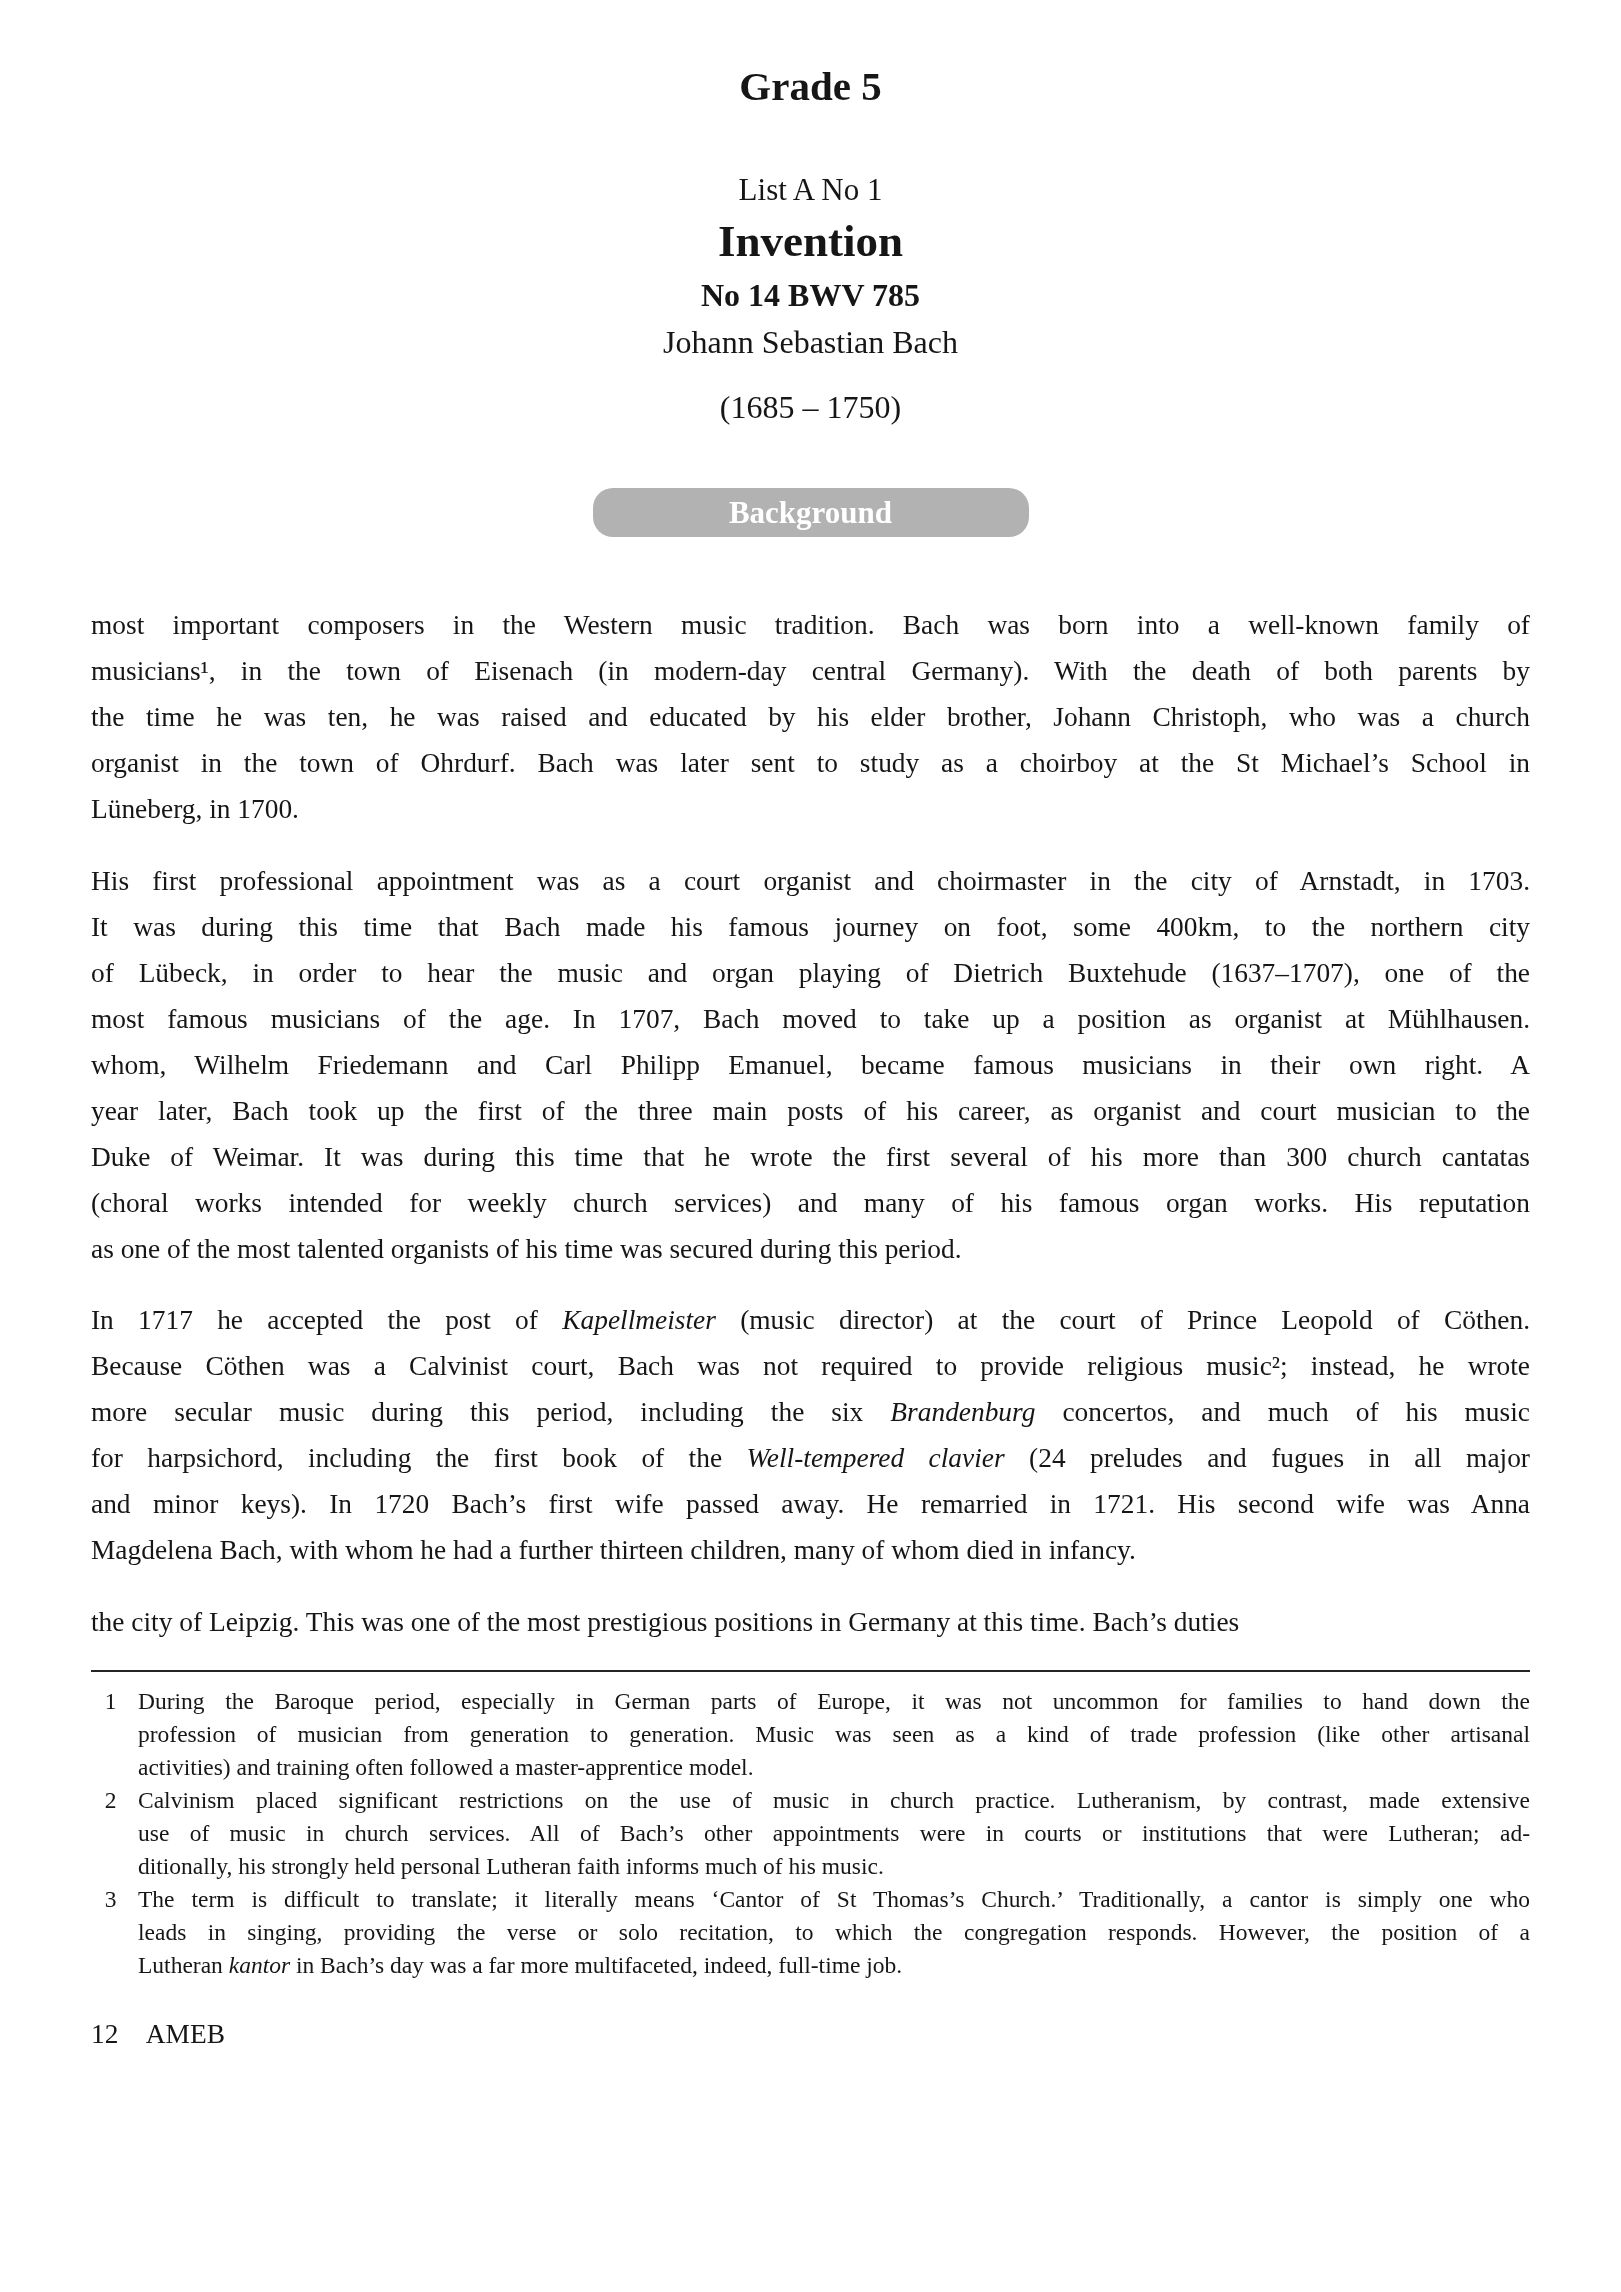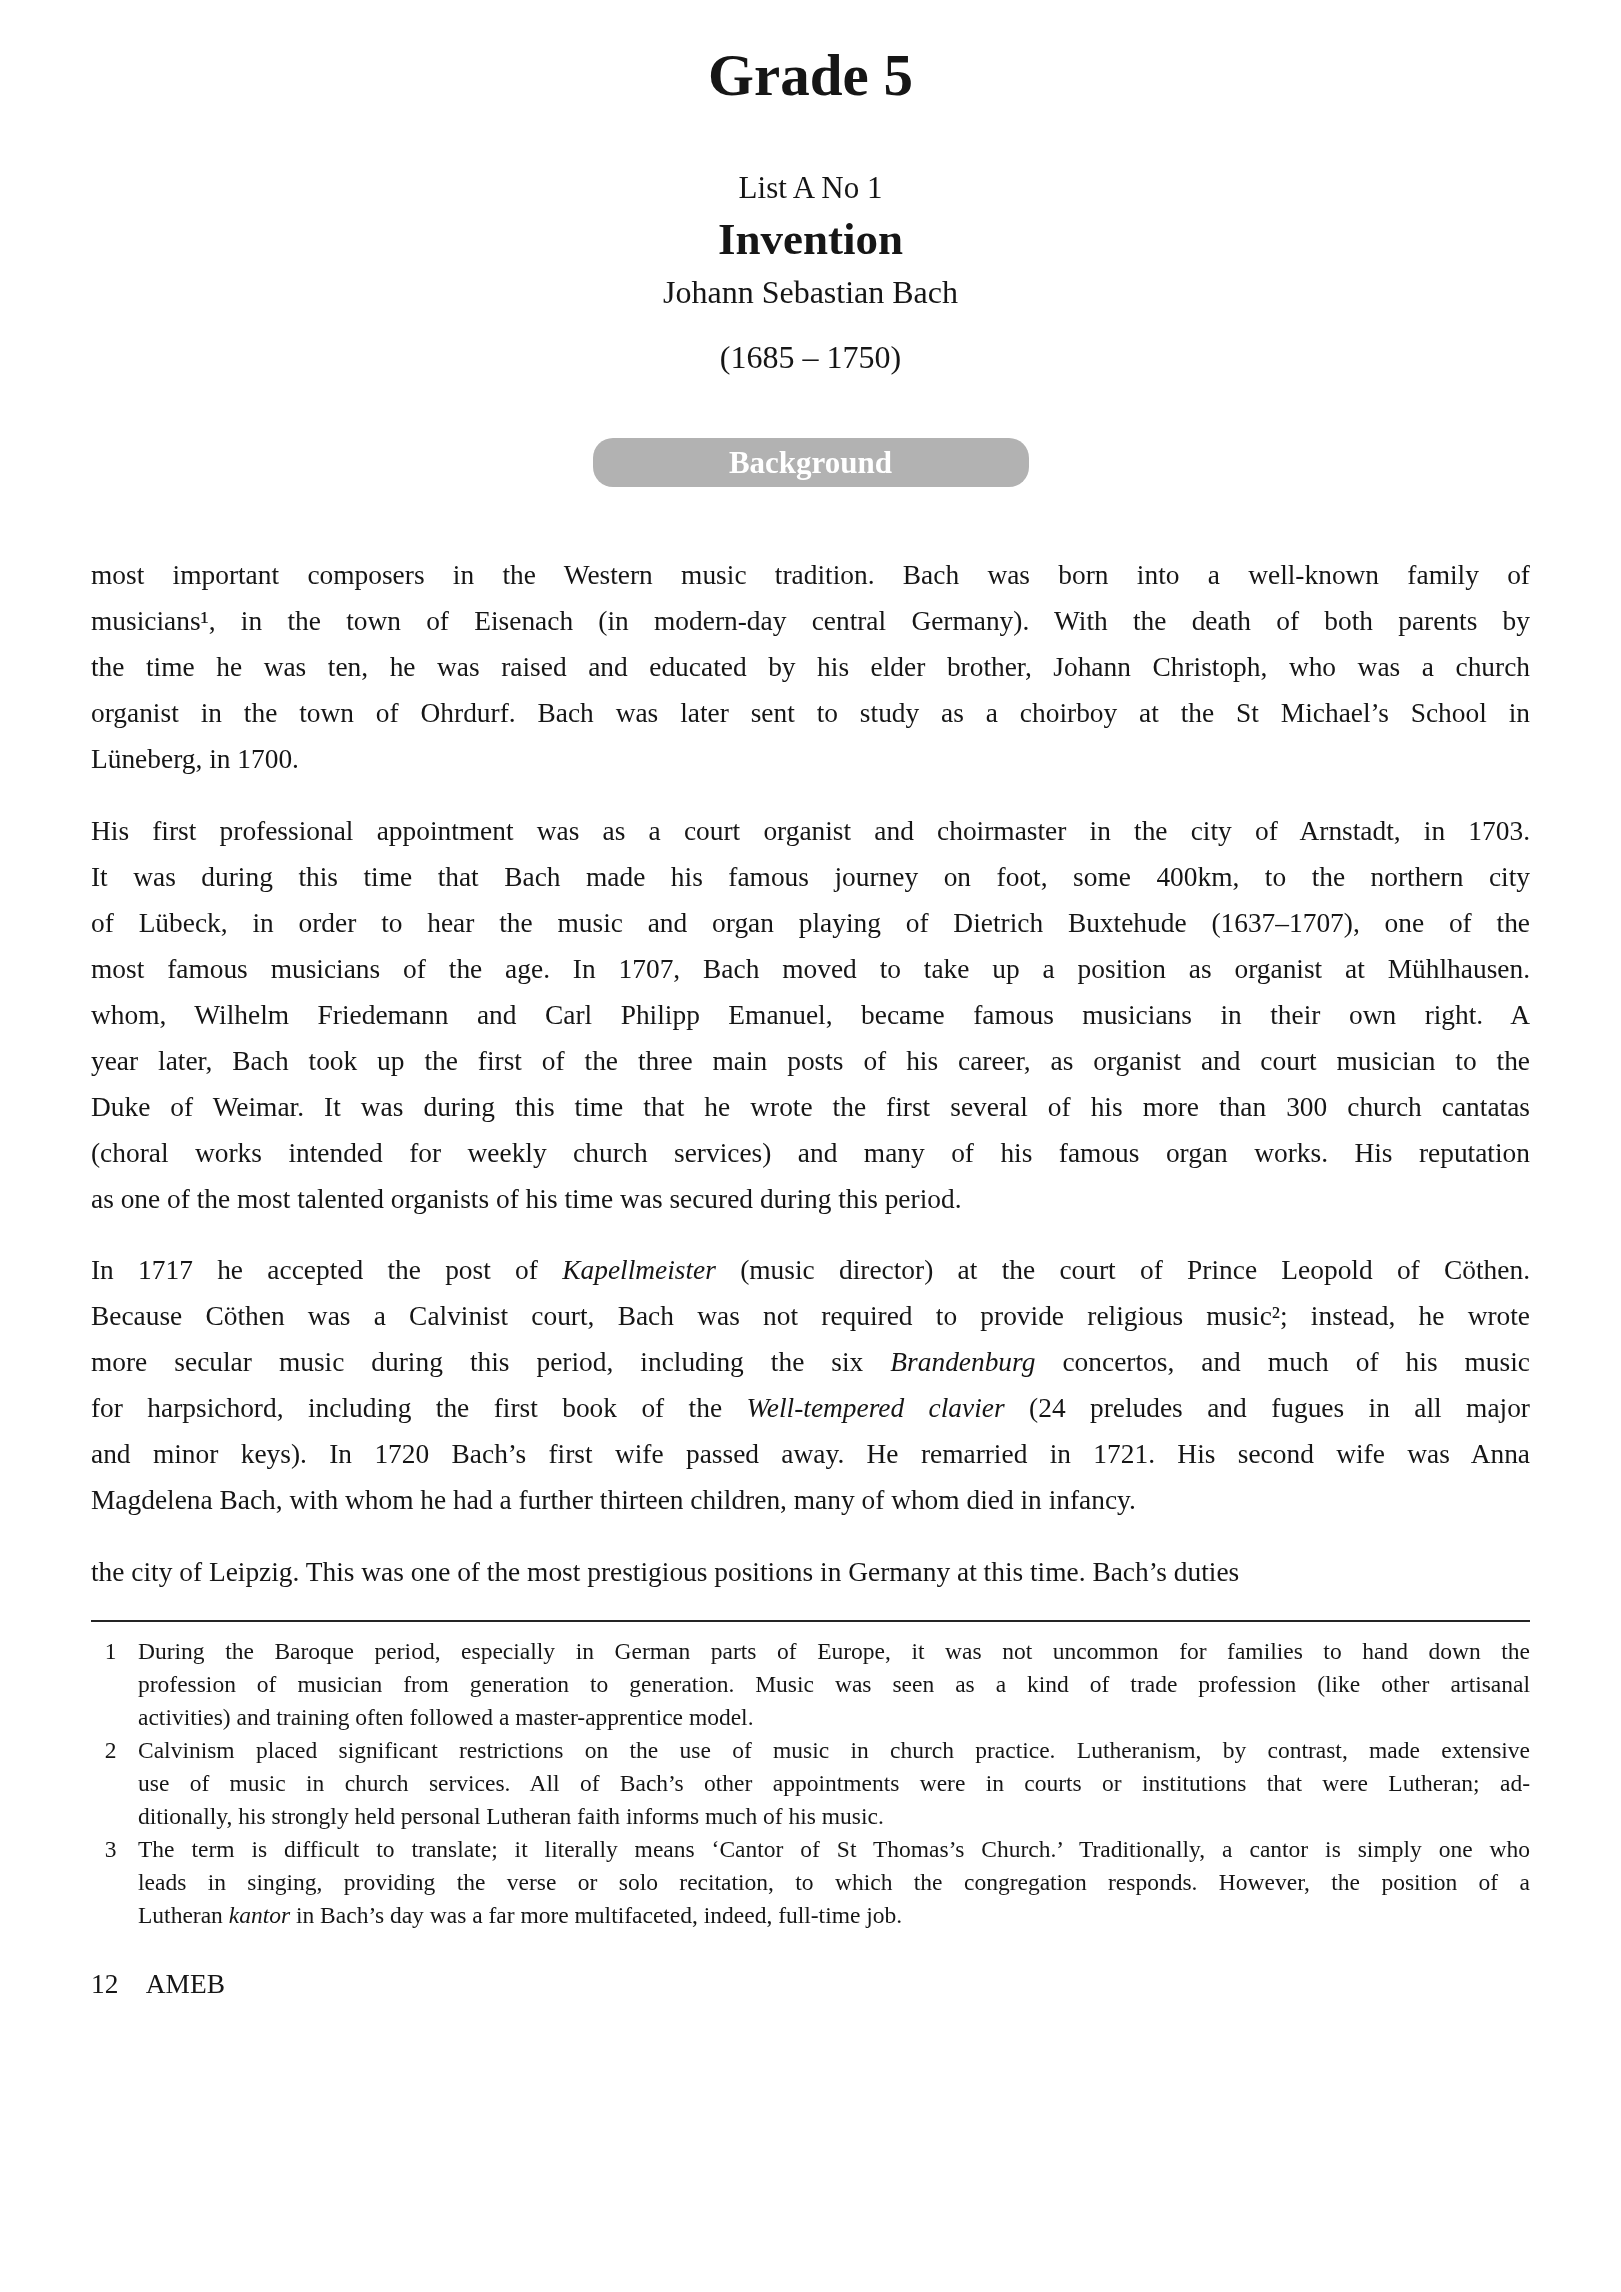"Grade 5" .grade-title { font-size: 59px -> 41px; padding-top: 46px -> 66px }
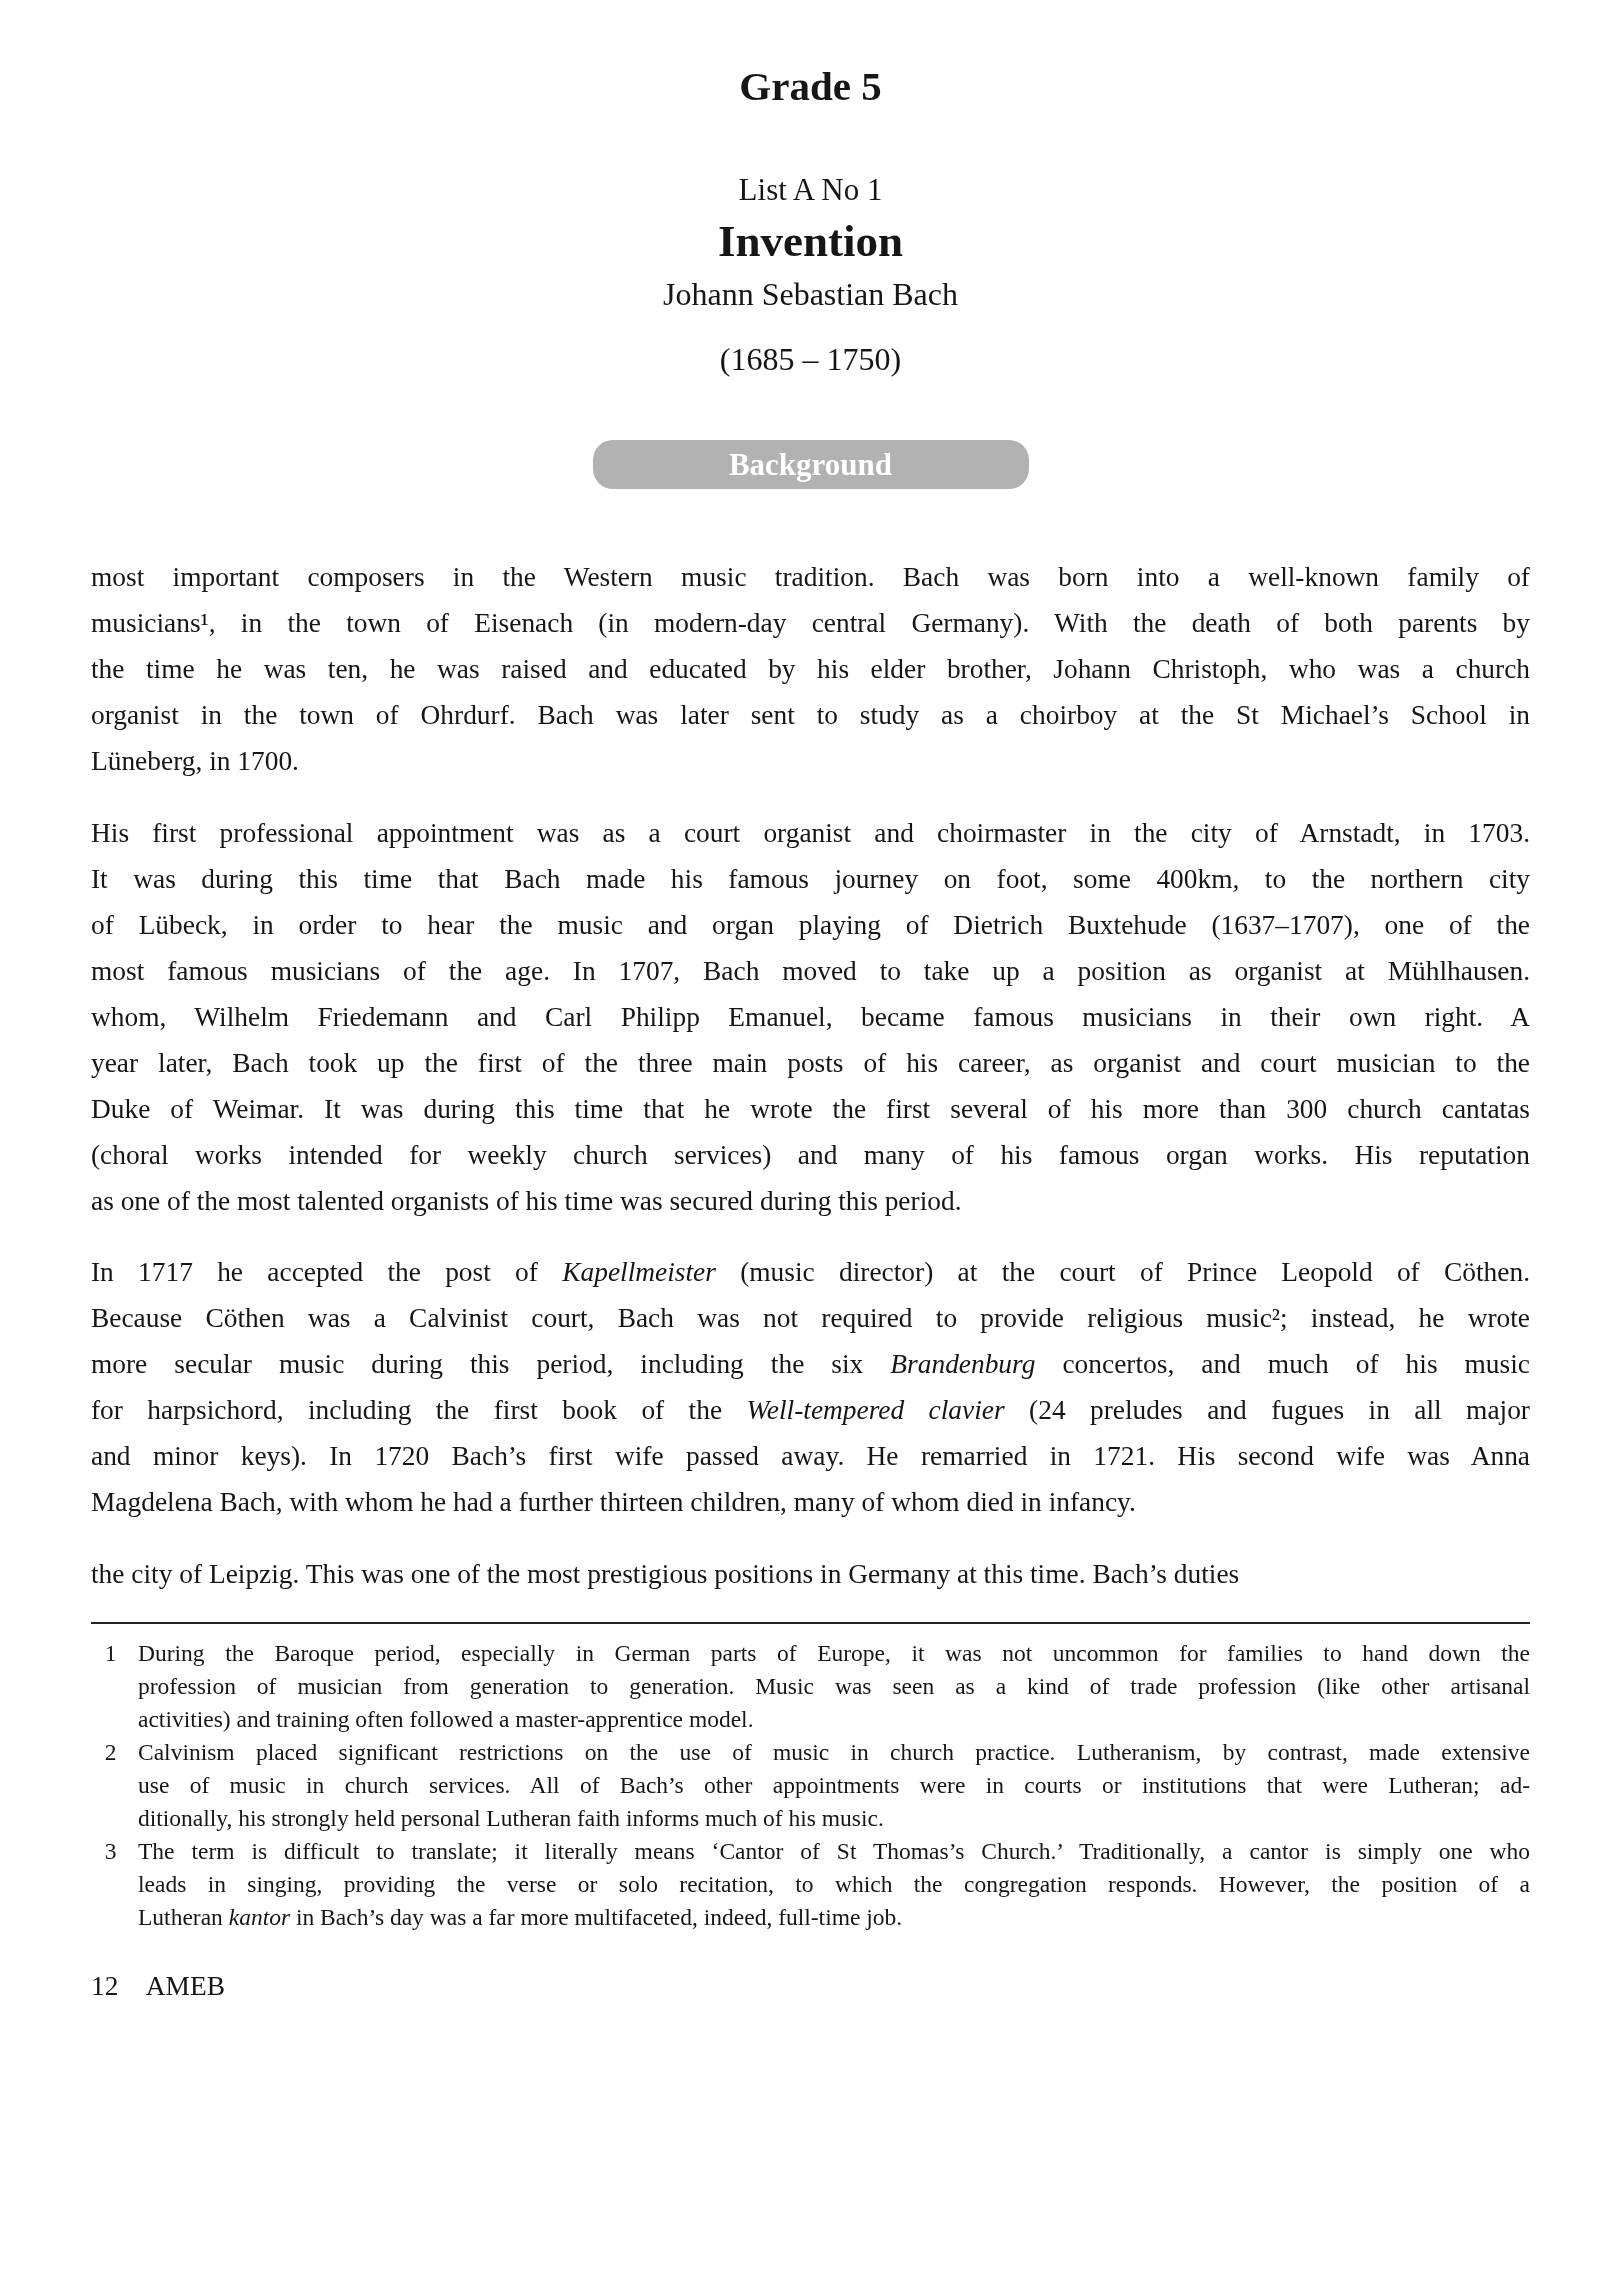"No 14 BWV 785" div.catalog { html: none -> <div>No 14 BWV 785</div> }
